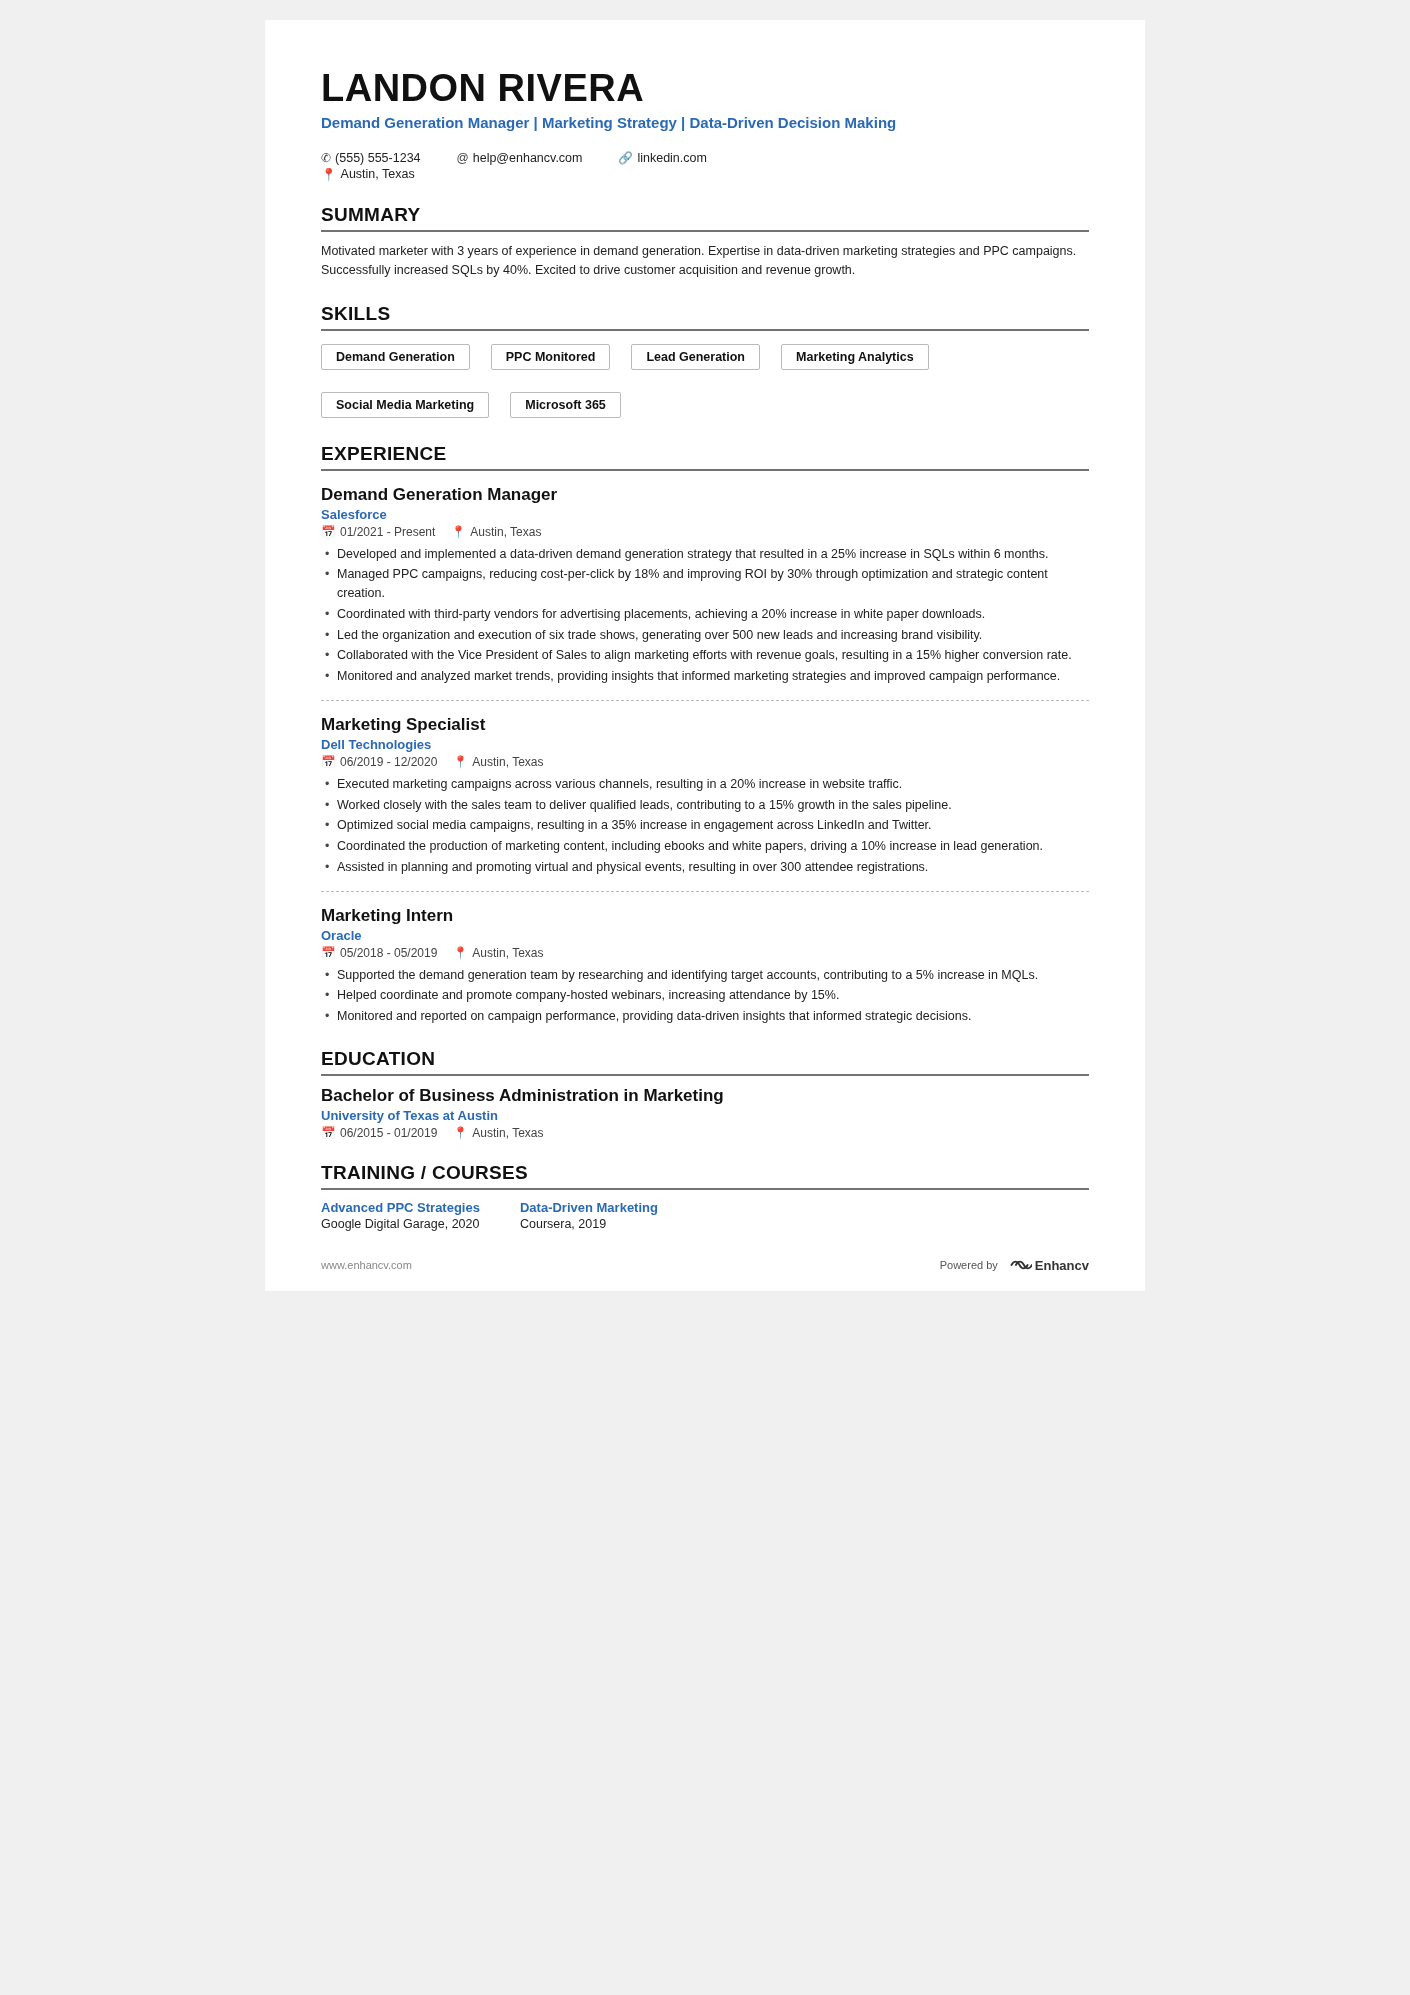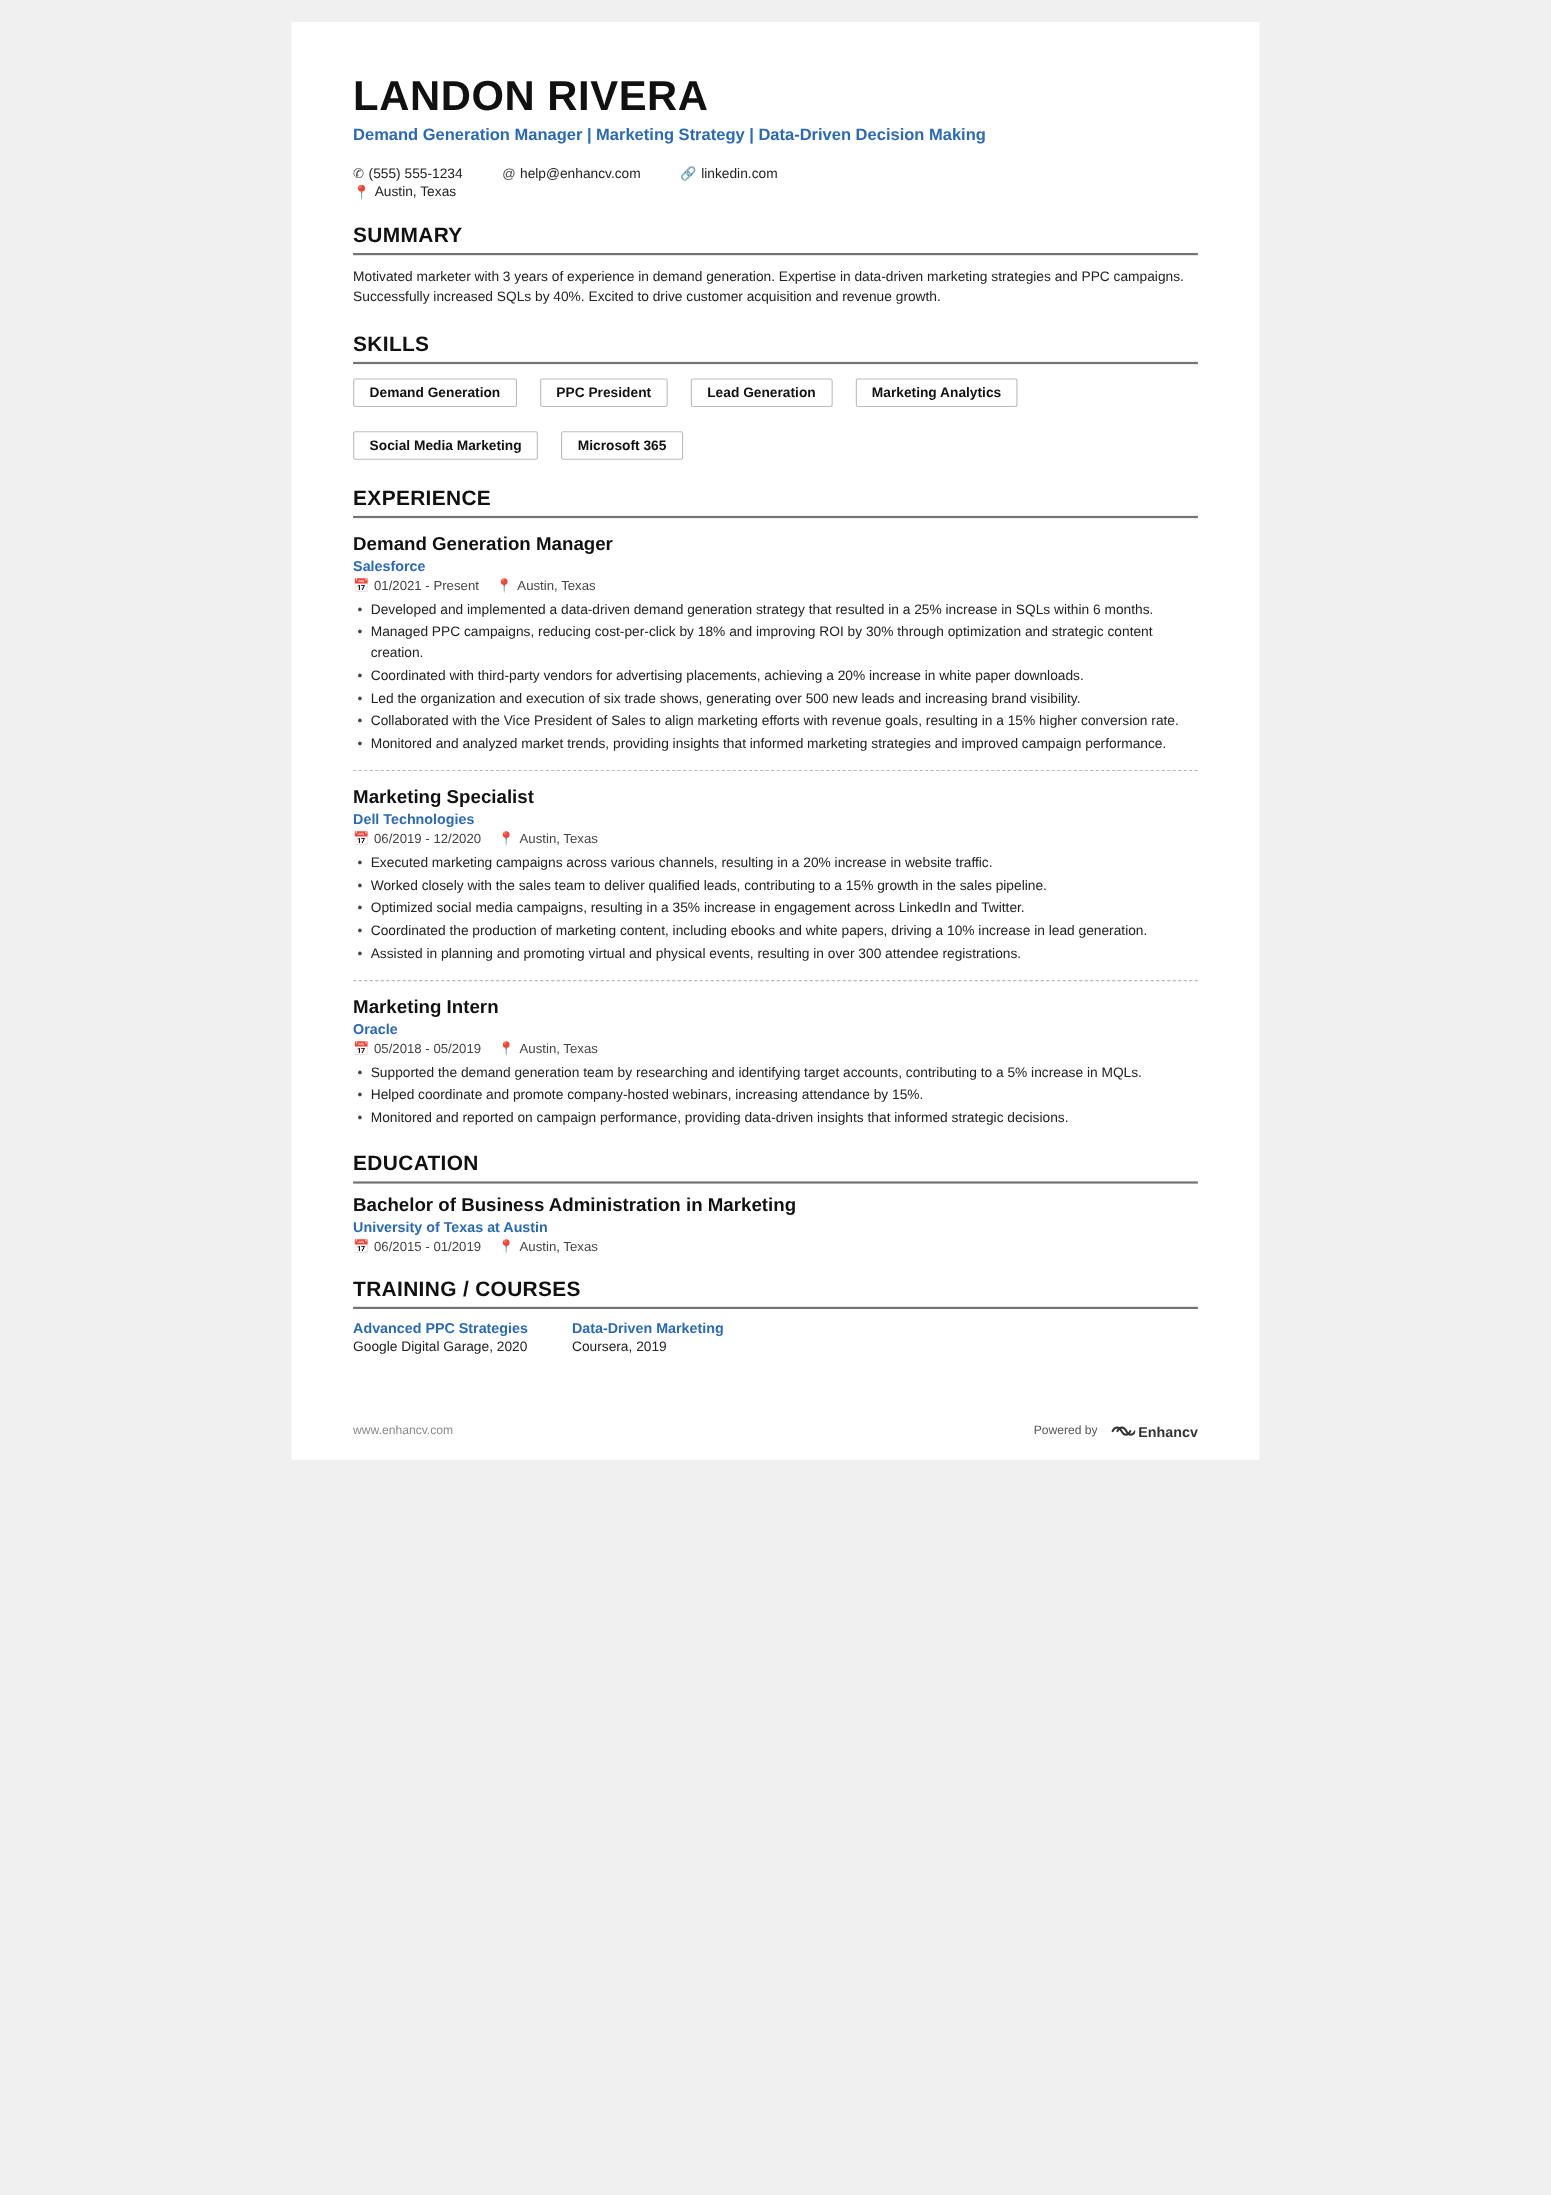"LANDON RIVERA" .resume-page { padding: 48px 56px 96px 56px -> 48px 56px 60px 56px }
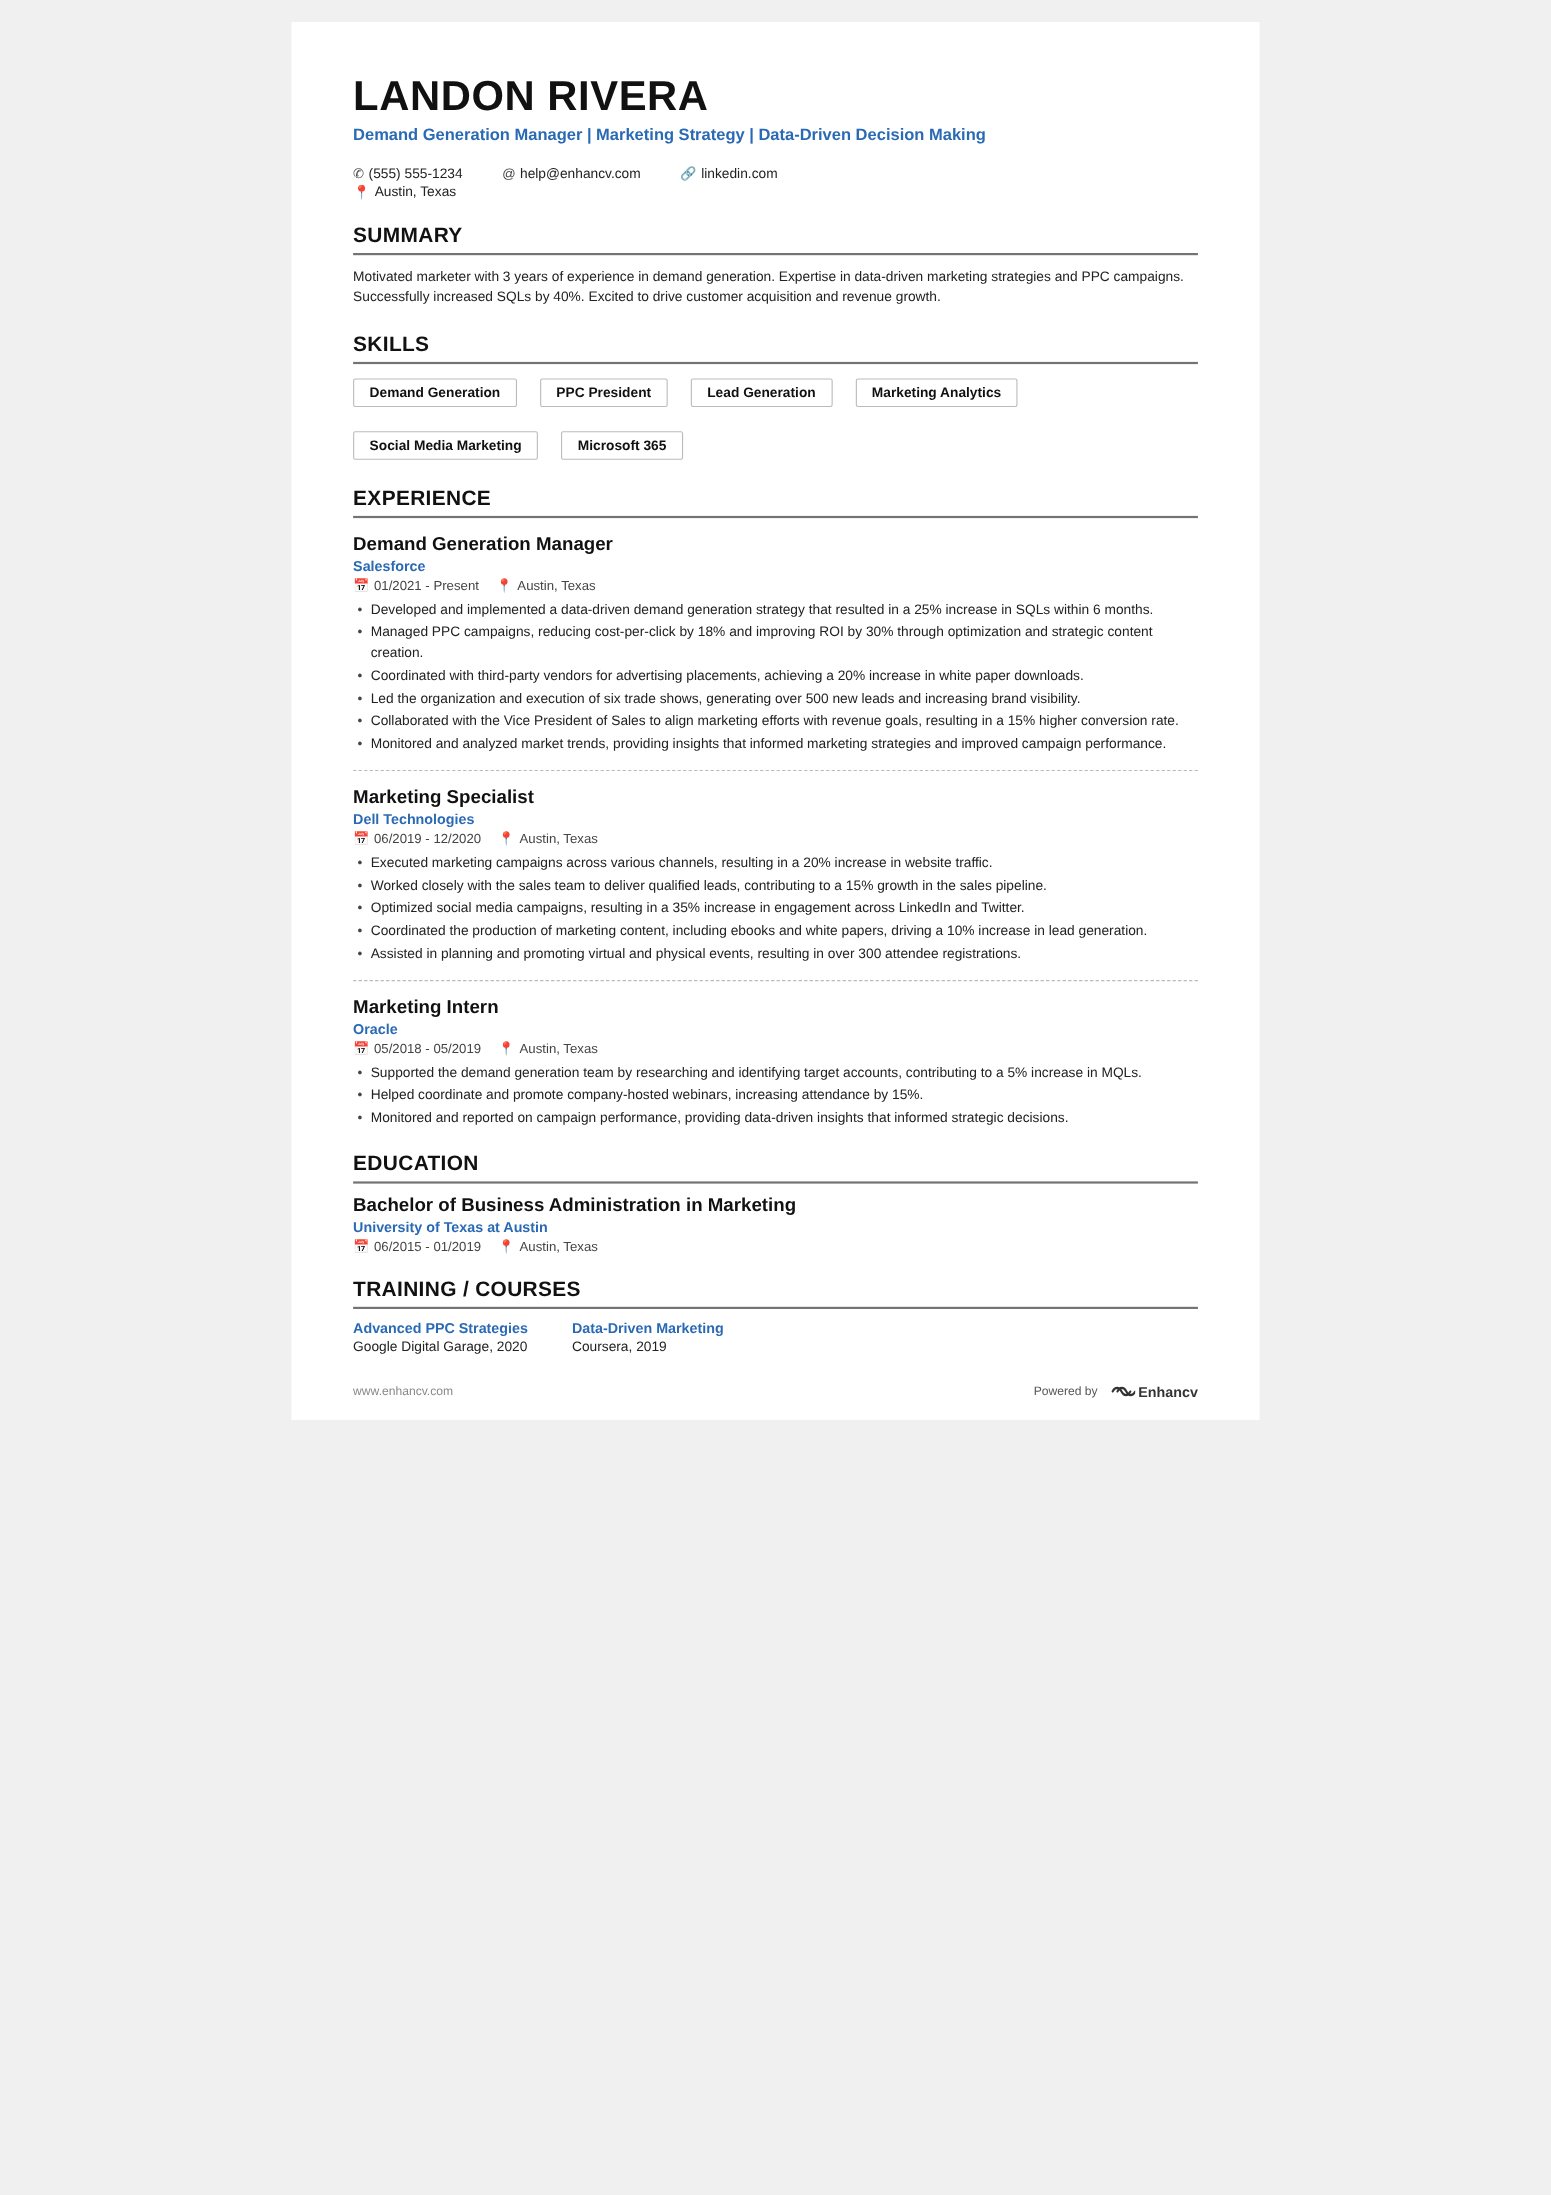"PPC President" div.skill-item { text: President -> Monitored }
